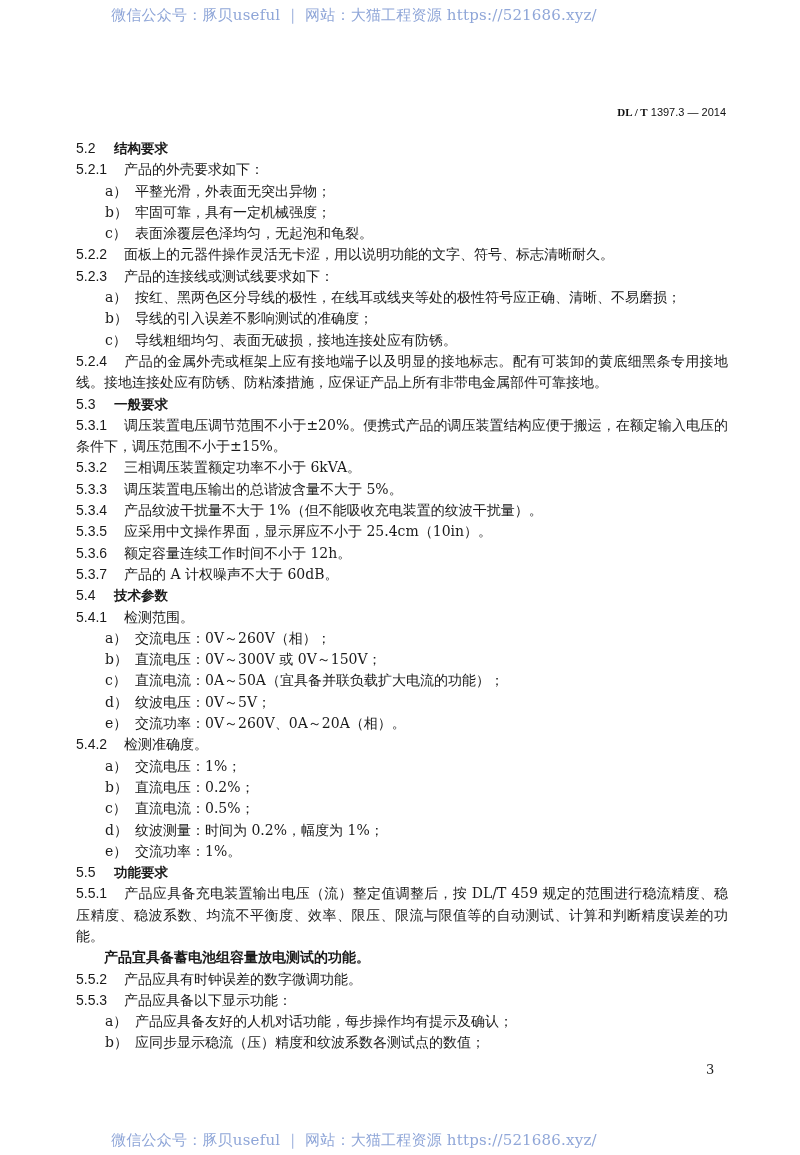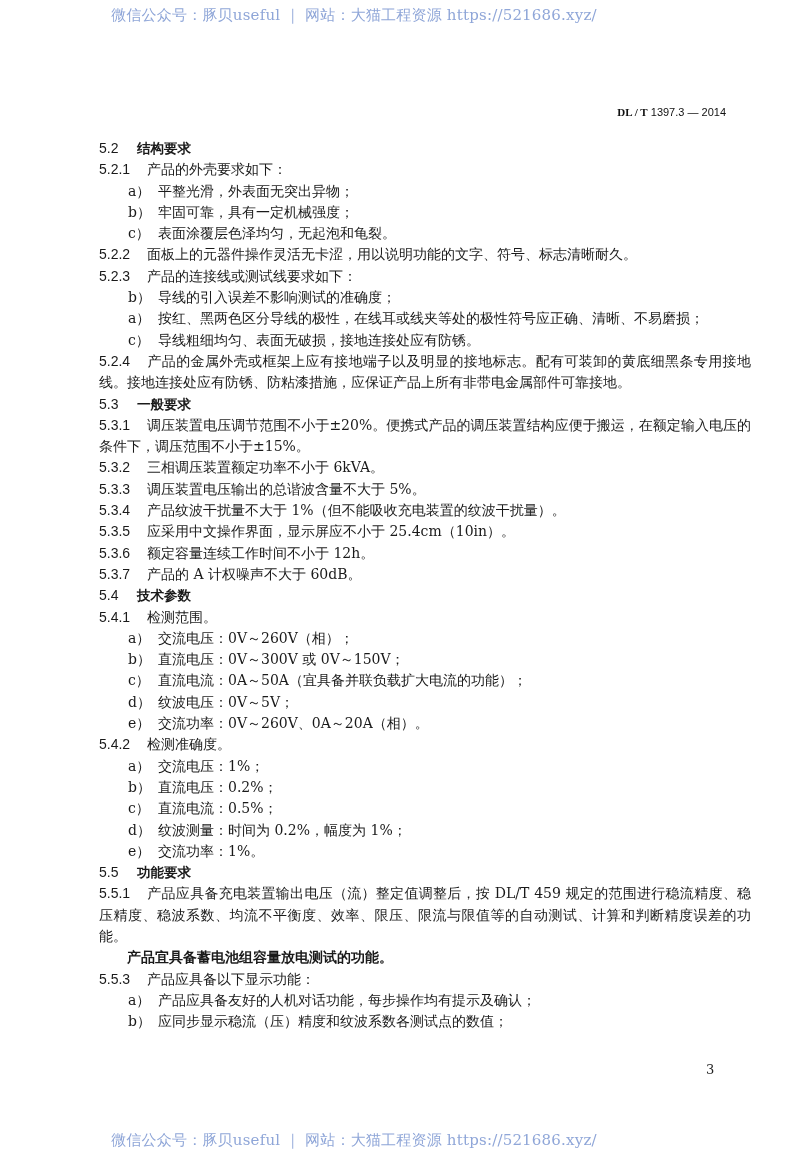"5.2 结构要求" .content { margin-left: 23px -> none }
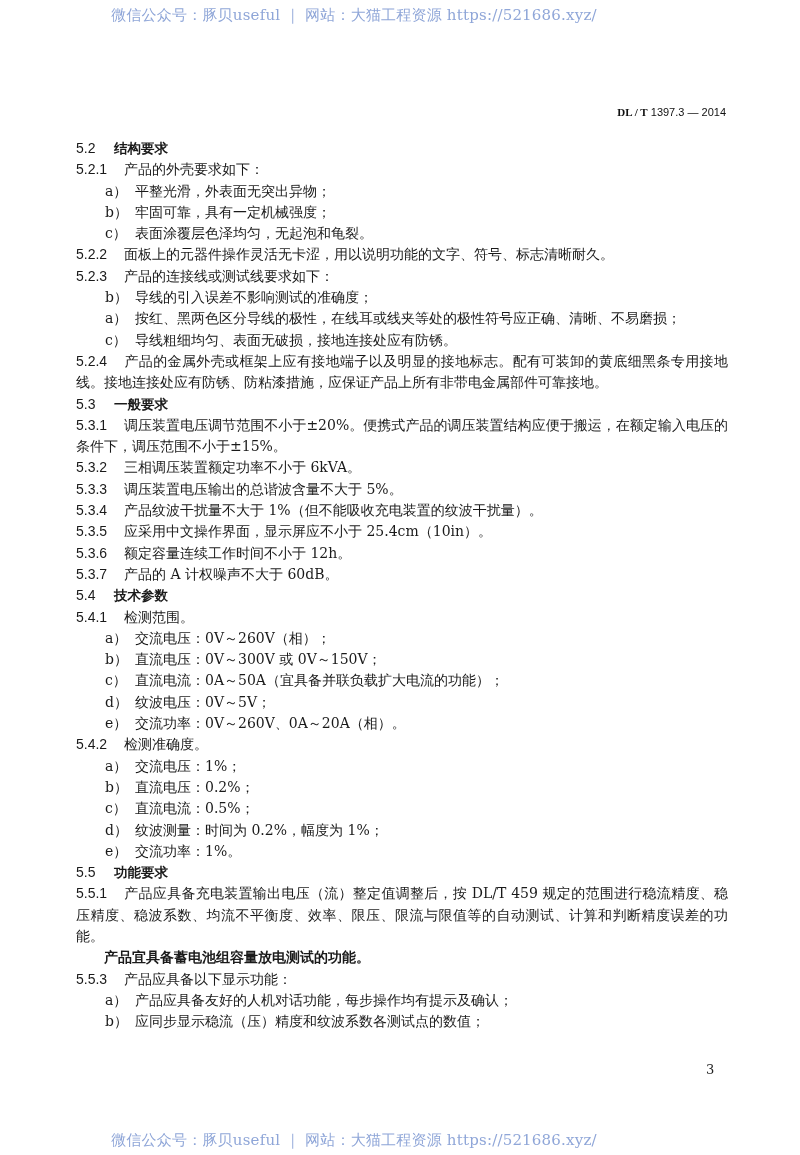"b） 导线的引入误差不影响测试的准确度；" div.line { order: before "a） 按红、黑两色区分导线的极性，在线耳或线夹等处的极性符号应正确、清晰、不易磨损；" -> after "a） 按红、黑两色区分导线的极性，在线耳或线夹等处的极性符号应正确、清晰、不易磨损；" }
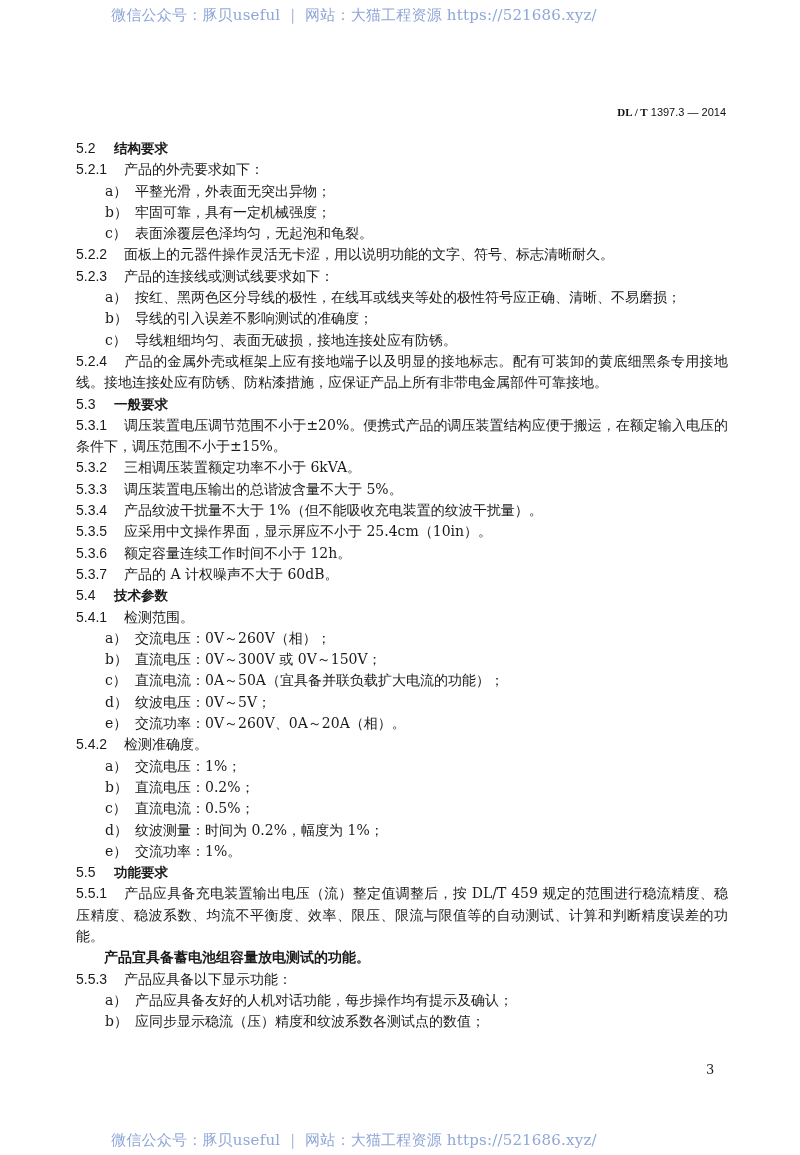"5.5.2 产品应具有时钟误差的数字微调功能。" div.line { html: none -> <div><span>5.5.2</span><span>产品应具有时钟误差的数字微调功能。</span></div> }
